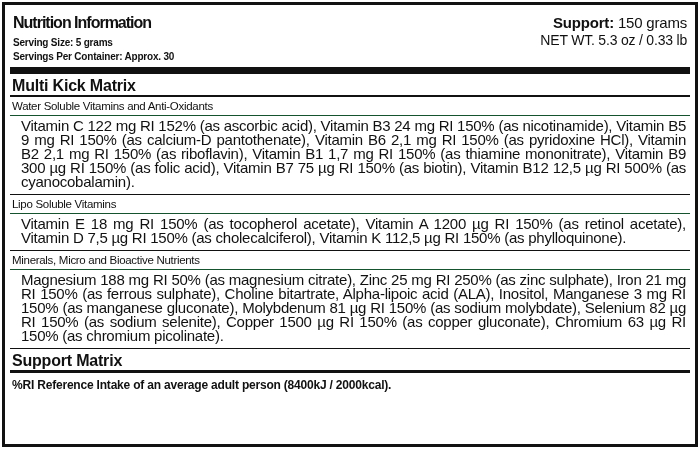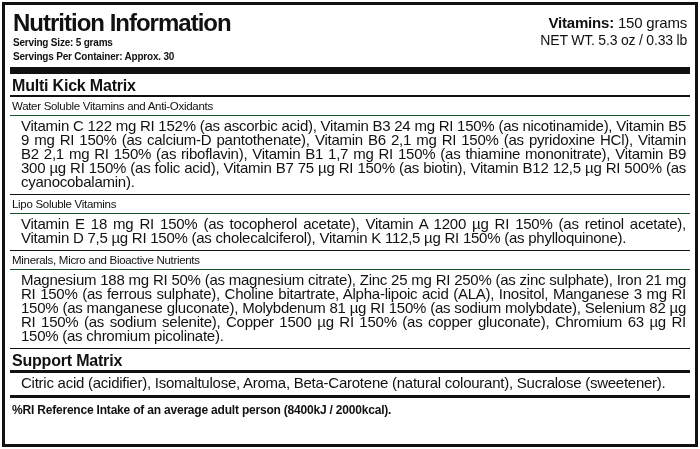"Nutrition Information" .title { font-size: 24px -> 16px }
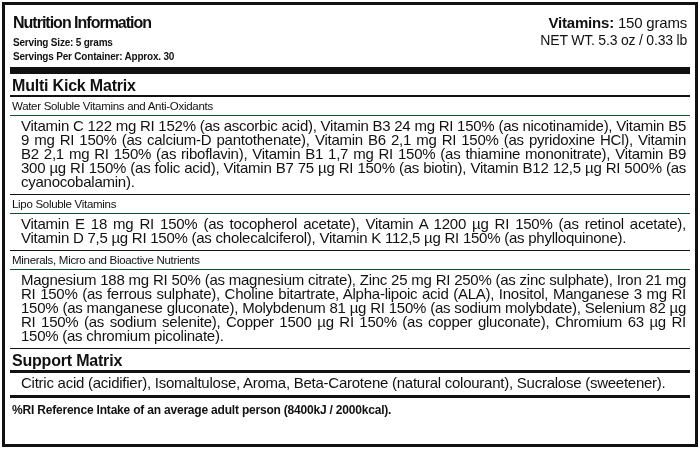"Vitamins:" span.b { text: Vitamins -> Support }
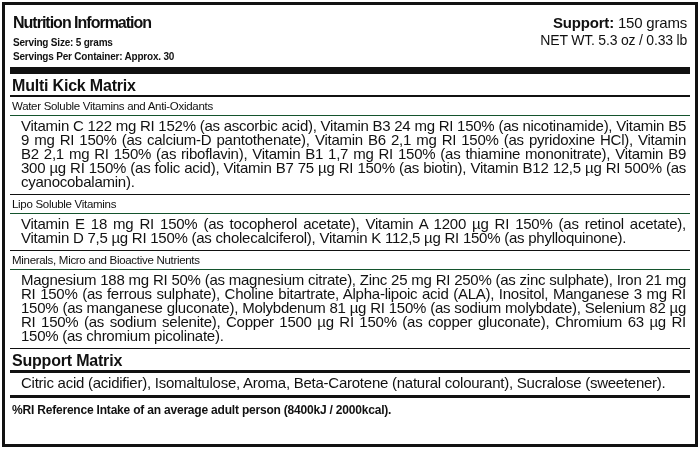"Citric acid (acidifier), Isomaltulose," div.group-text { html: <div>Citric acid (acidifier), Isomaltulose, Aroma, Beta-Carotene (natural colourant), Sucralose (sweetener).</div> -> none }
